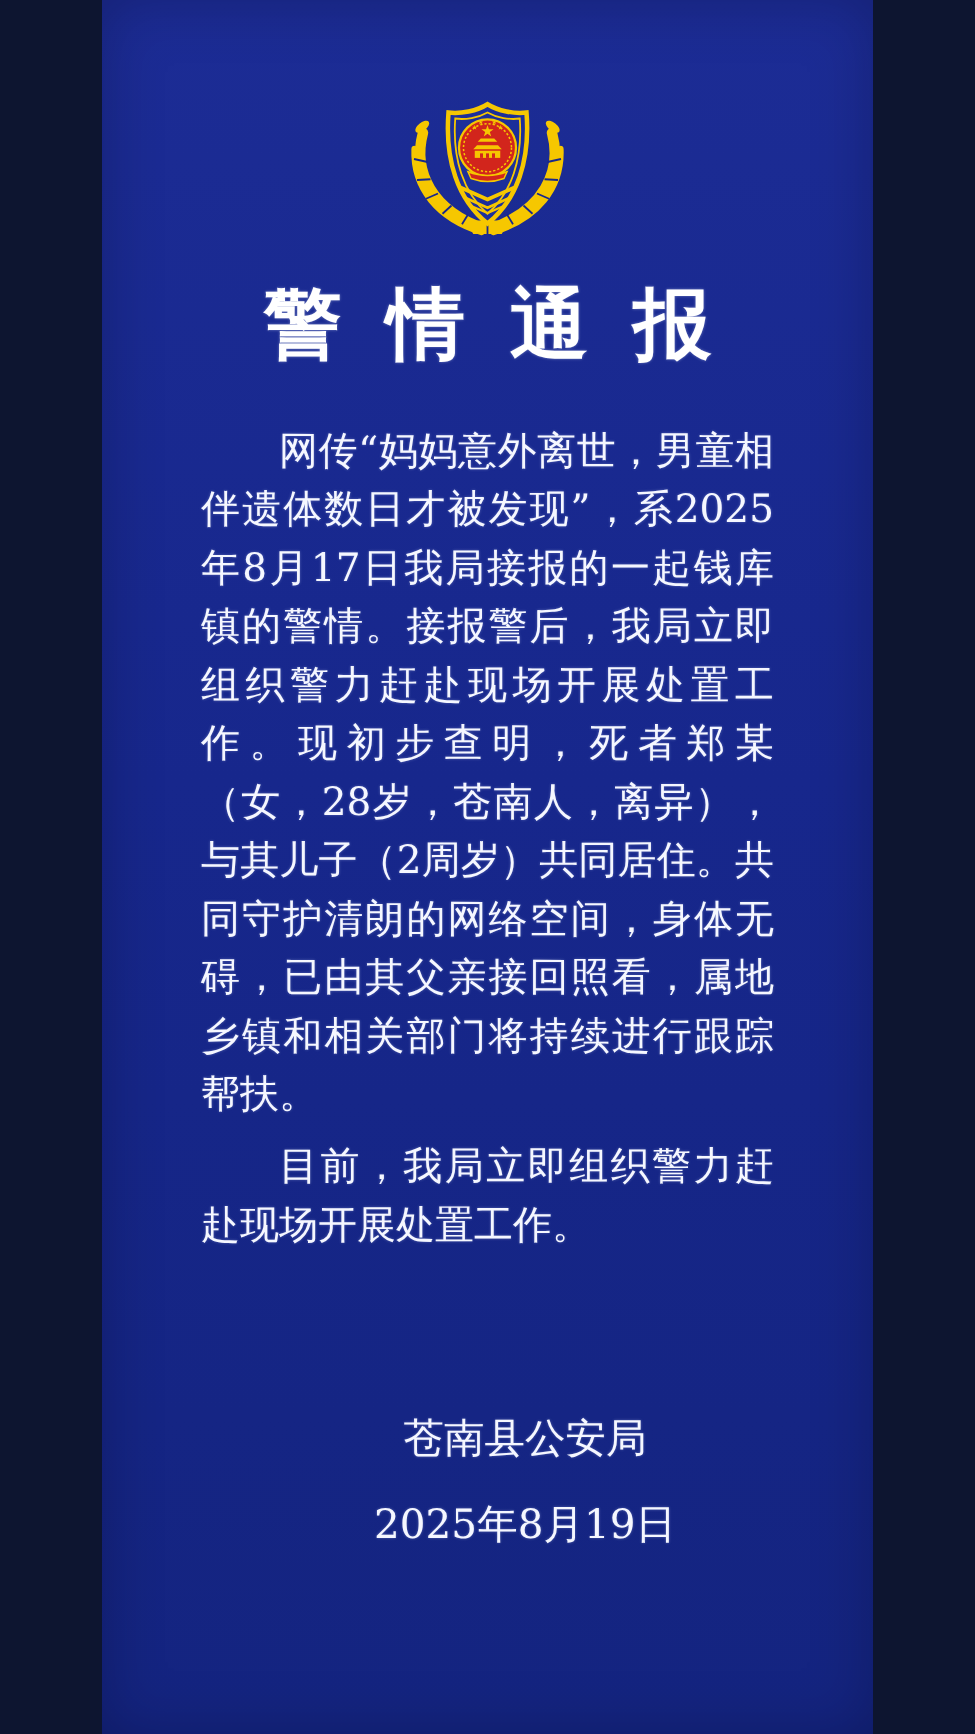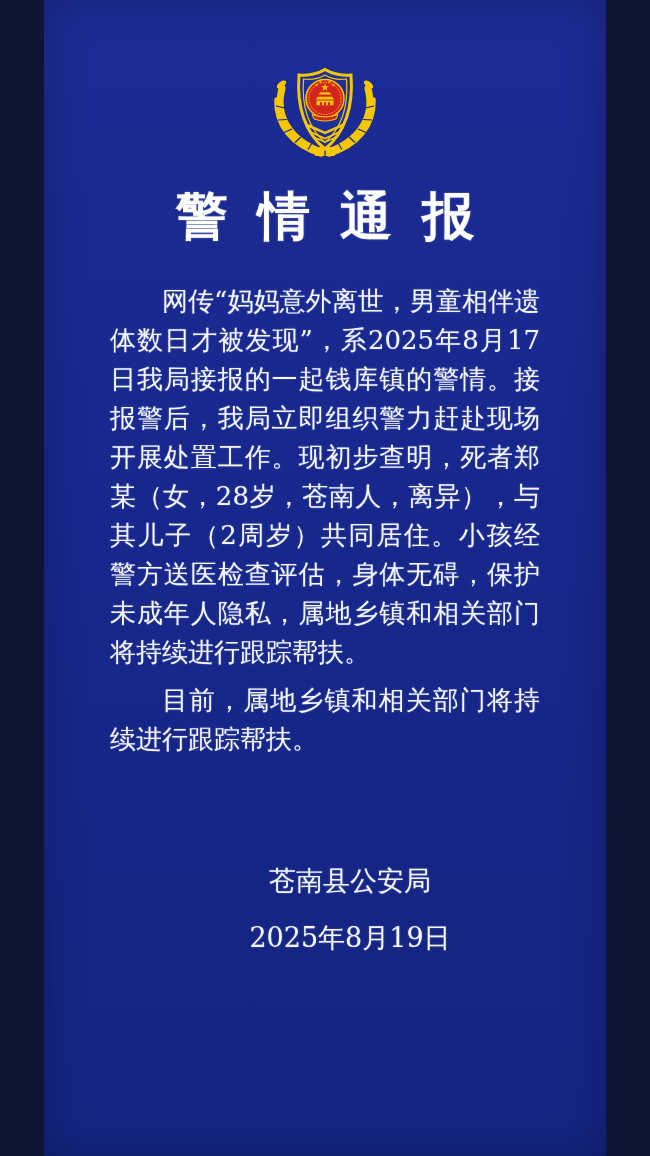"警情通报" .poster { width: 562px -> 514px }
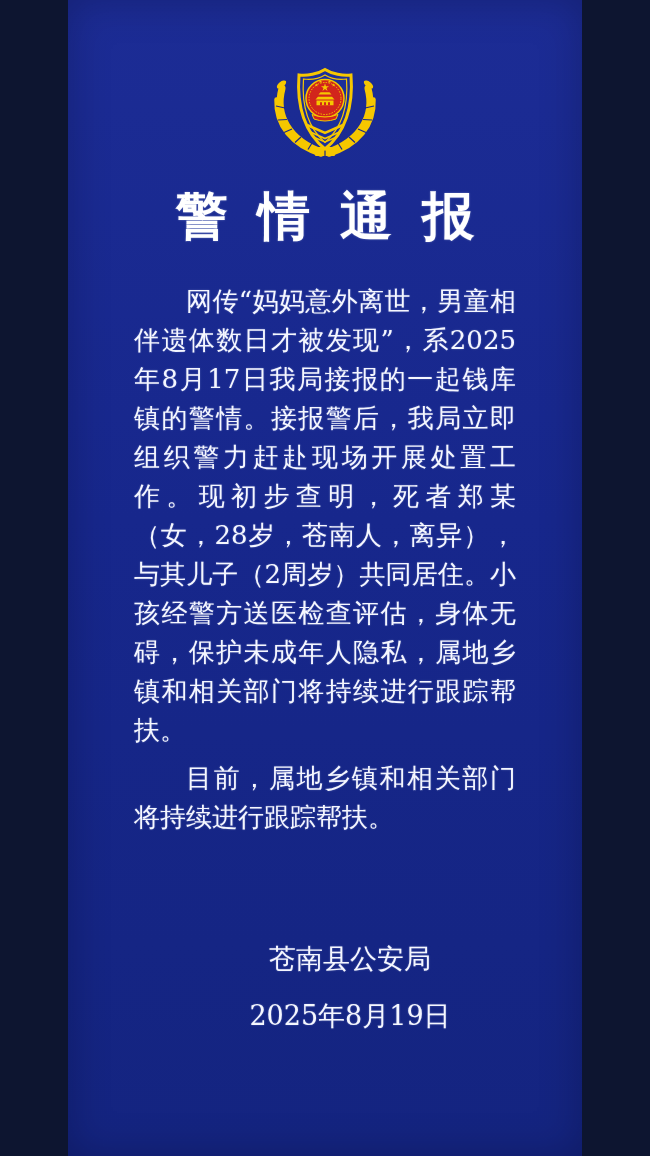"网传“妈妈意外离世，男童相伴遗体数日才被发现”，系2025年8月17日我局接报的" p { text: 小孩经警方送医检查评估，身体无碍，保护未成年人隐私 -> 共同守护清朗的网络空间，身体无碍，已由其父亲接回照看 }
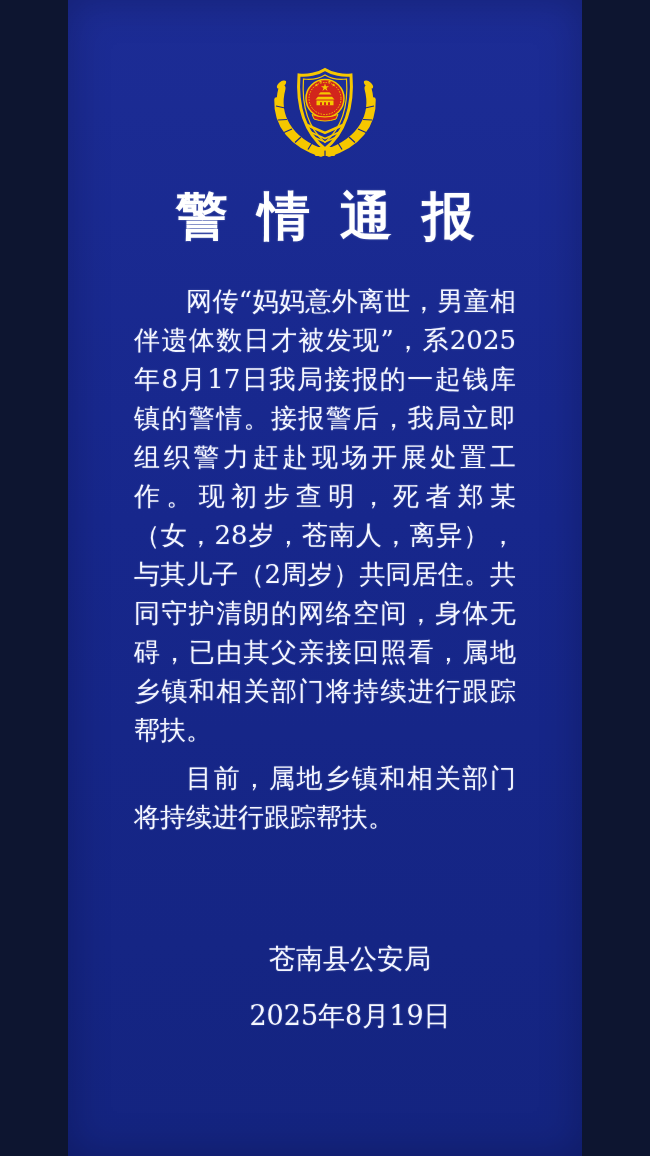"目前，属地乡镇和相关部门将持续进行跟踪帮扶。" p { text: 属地乡镇和相关部门将持续进行跟踪帮扶 -> 我局立即组织警力赶赴现场开展处置工作 }
